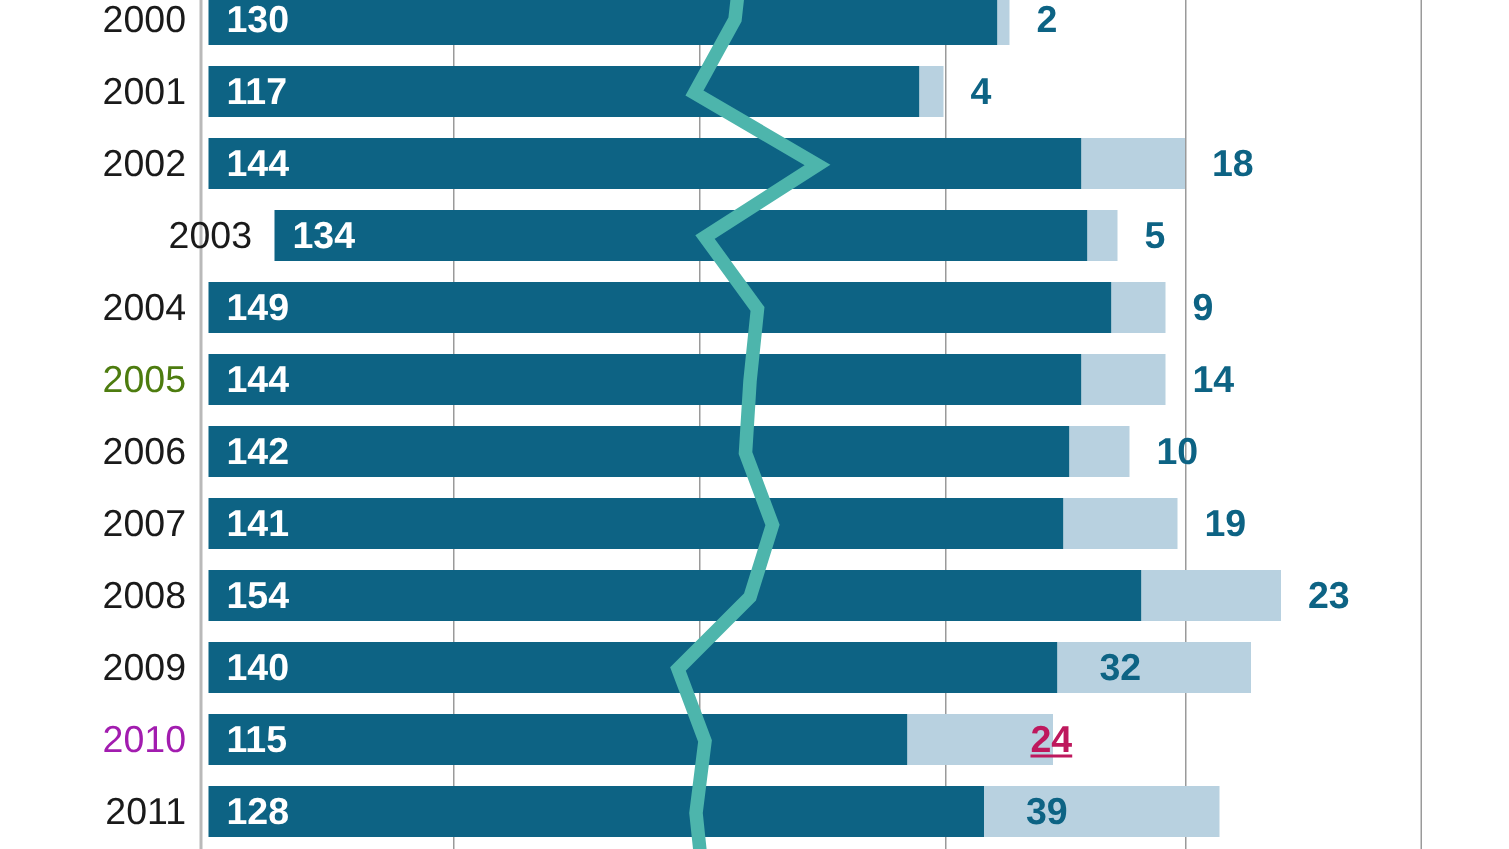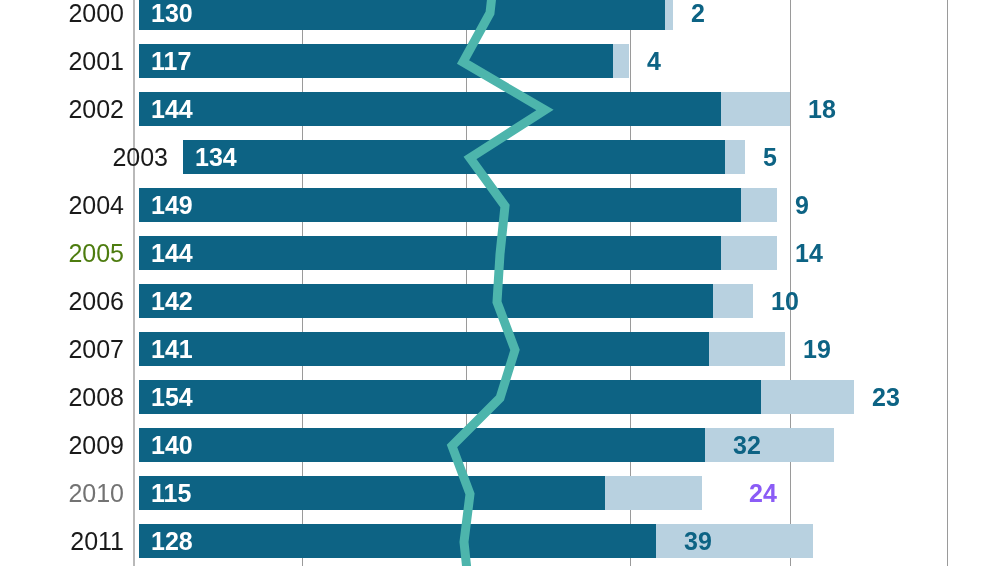"2010" div.year-label { color: #737373 -> #a21caf }
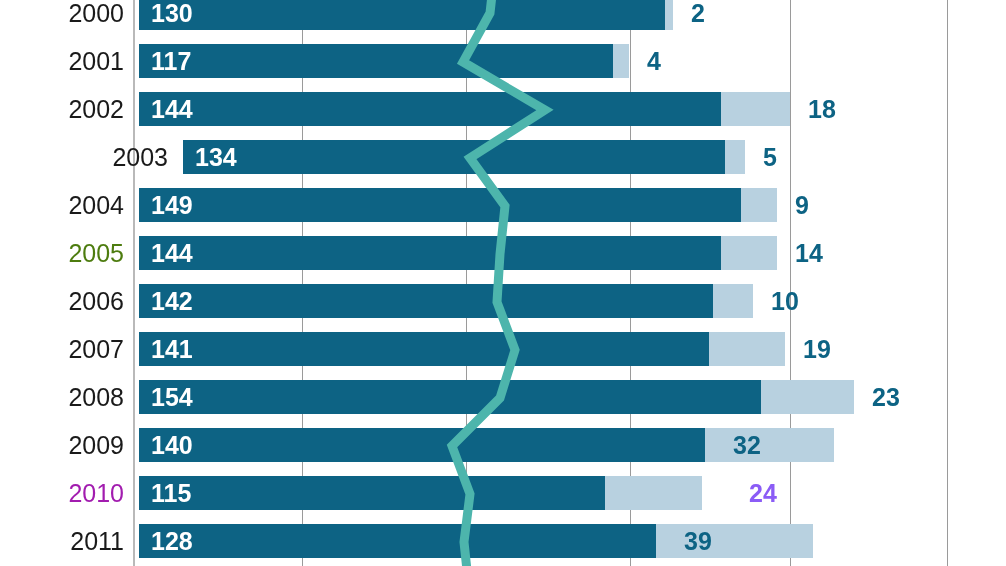"24" div.val-secondary { color: #8b5cf6 -> #be185d; left: 749px -> 687px; text-decoration: none -> underline }
